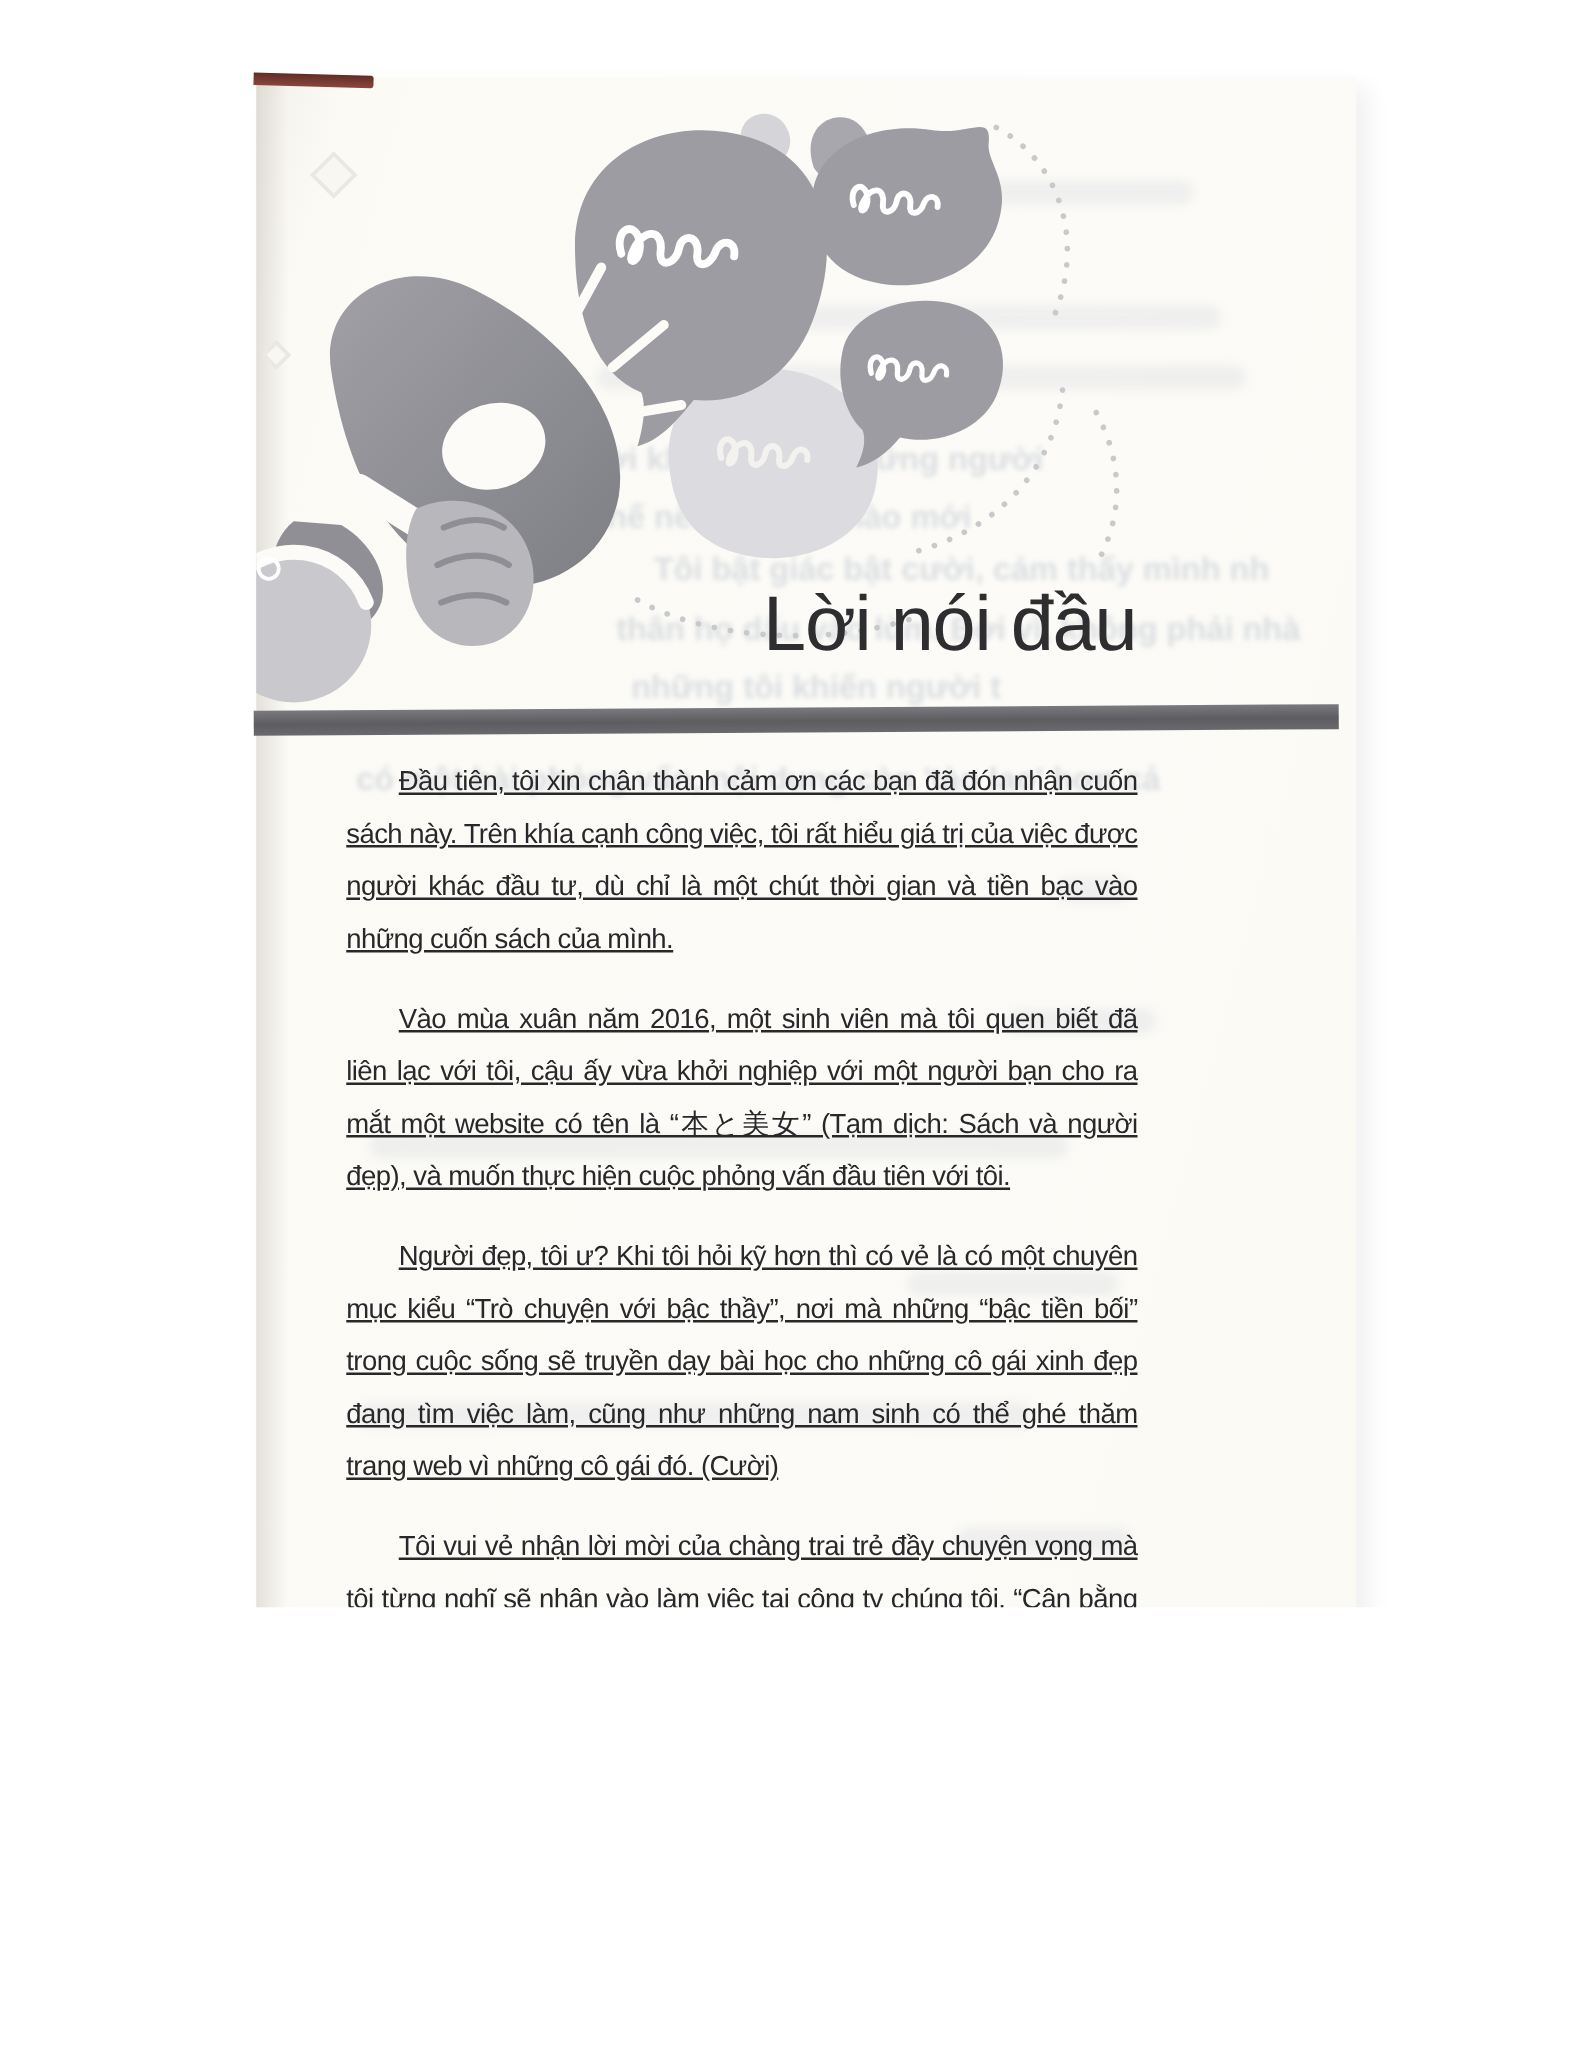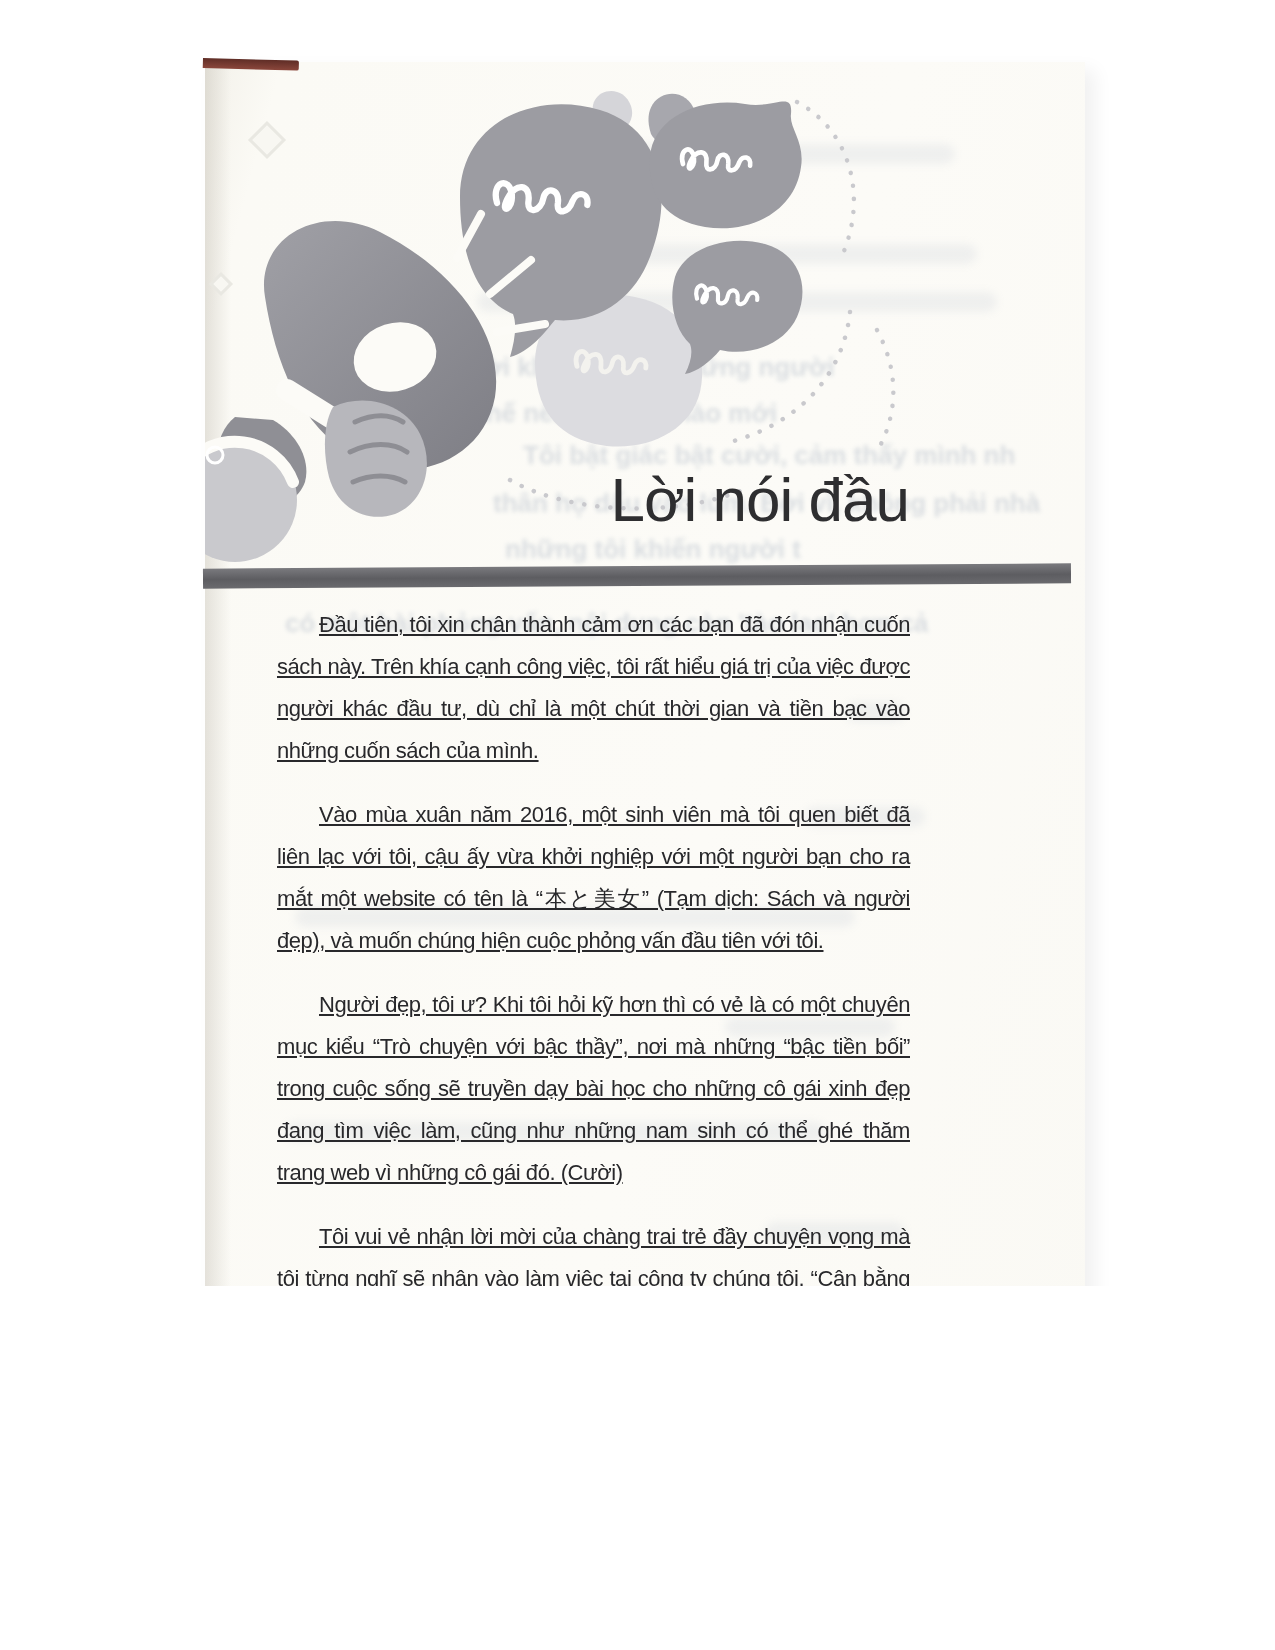"Vào mùa xuân năm 2016," p { text: chúng -> thực }
